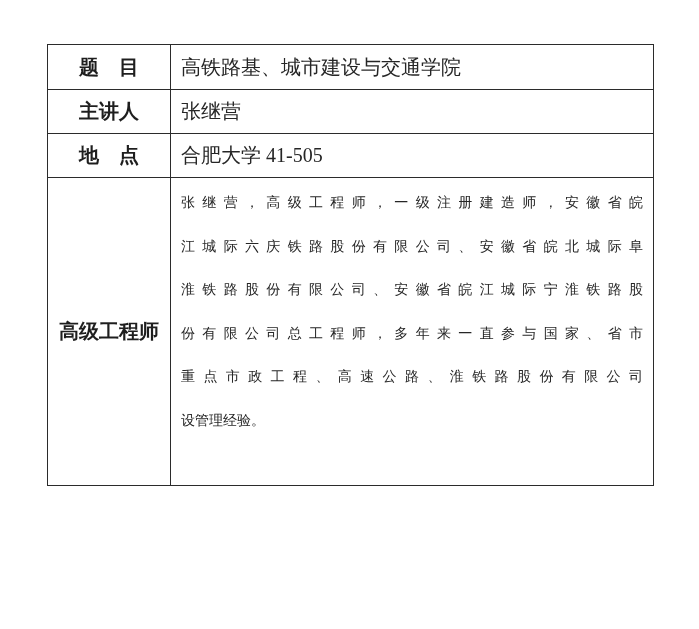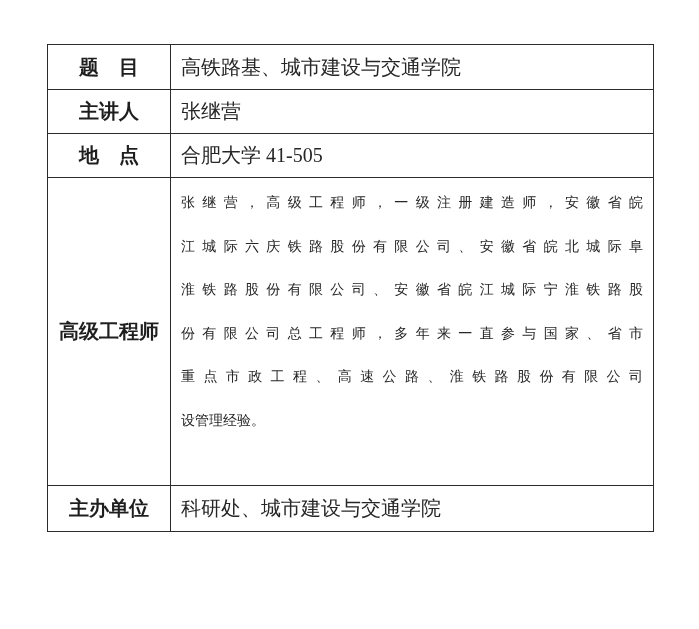"主办单位" div.row { html: <div> <div>主办单位</div> <div>科研处、城市建设与交通学院</div> </div> -> none }
